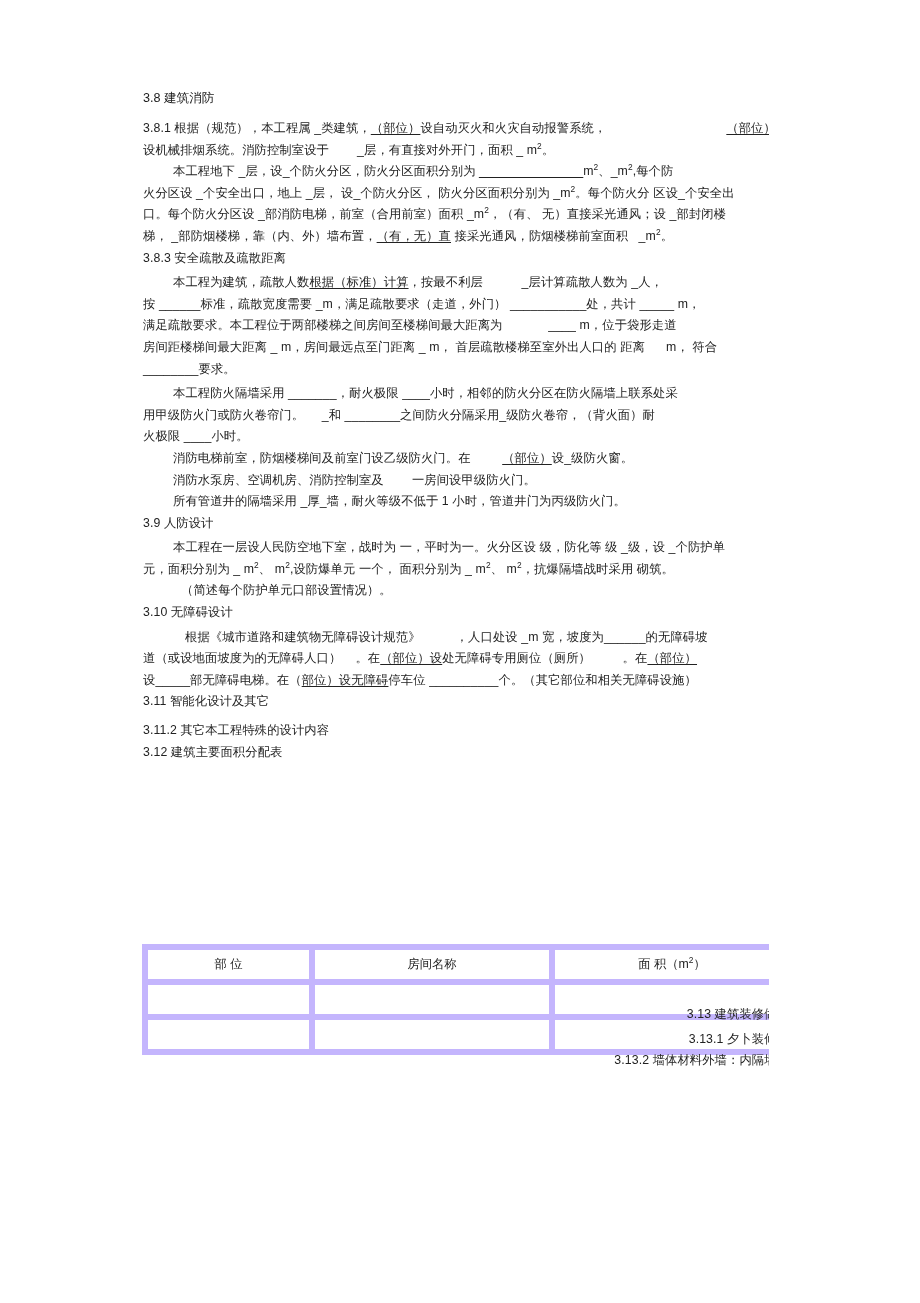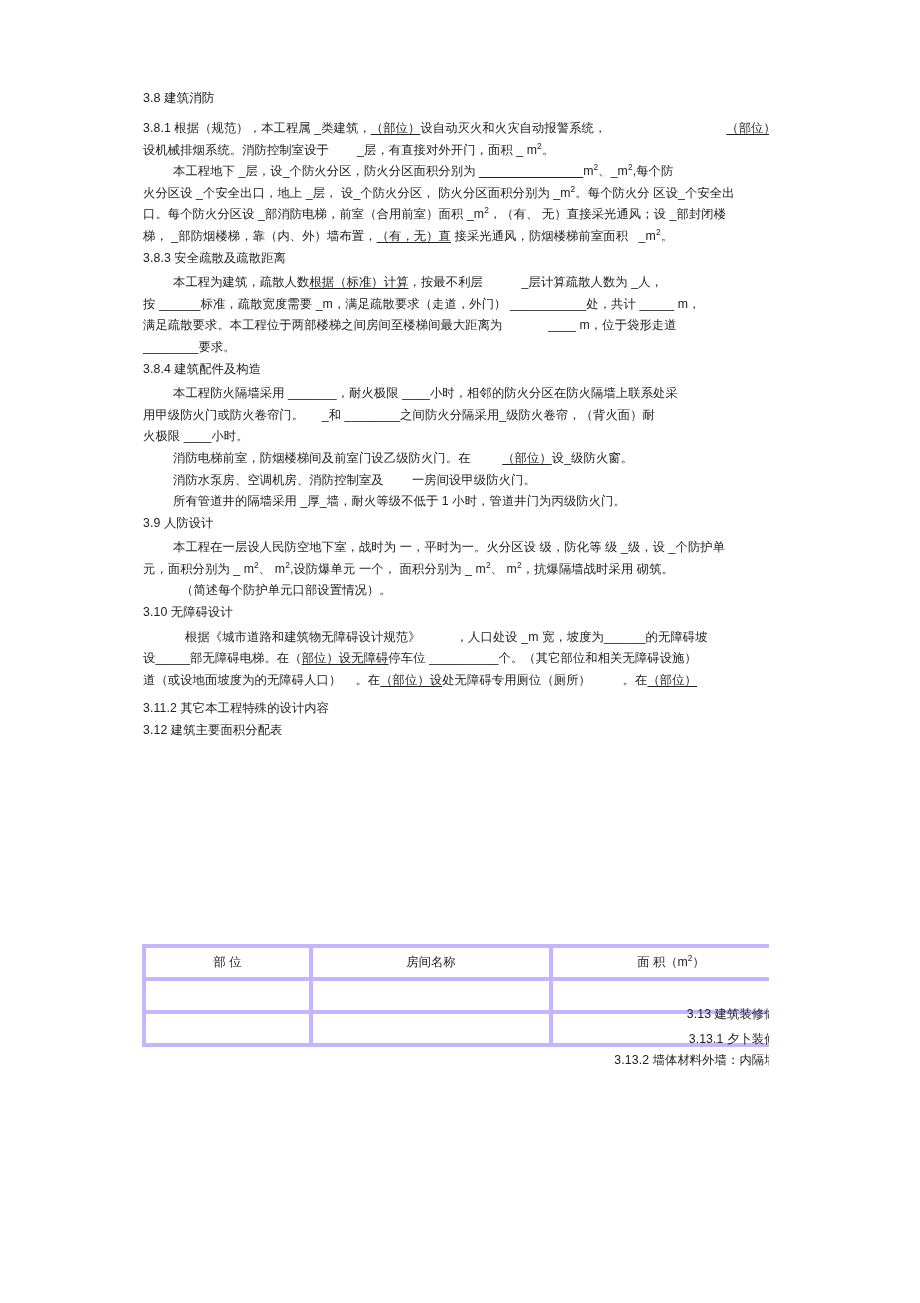"房间距楼梯间最大距离 _ m，房间最远点至门距离 _ m，" div.line { html: none -> <div>房间距楼梯间最大距离 _ m，房间最远点至门距离 _ m， 首层疏散楼梯至室外出人口的 距离 m， 符合</div> }
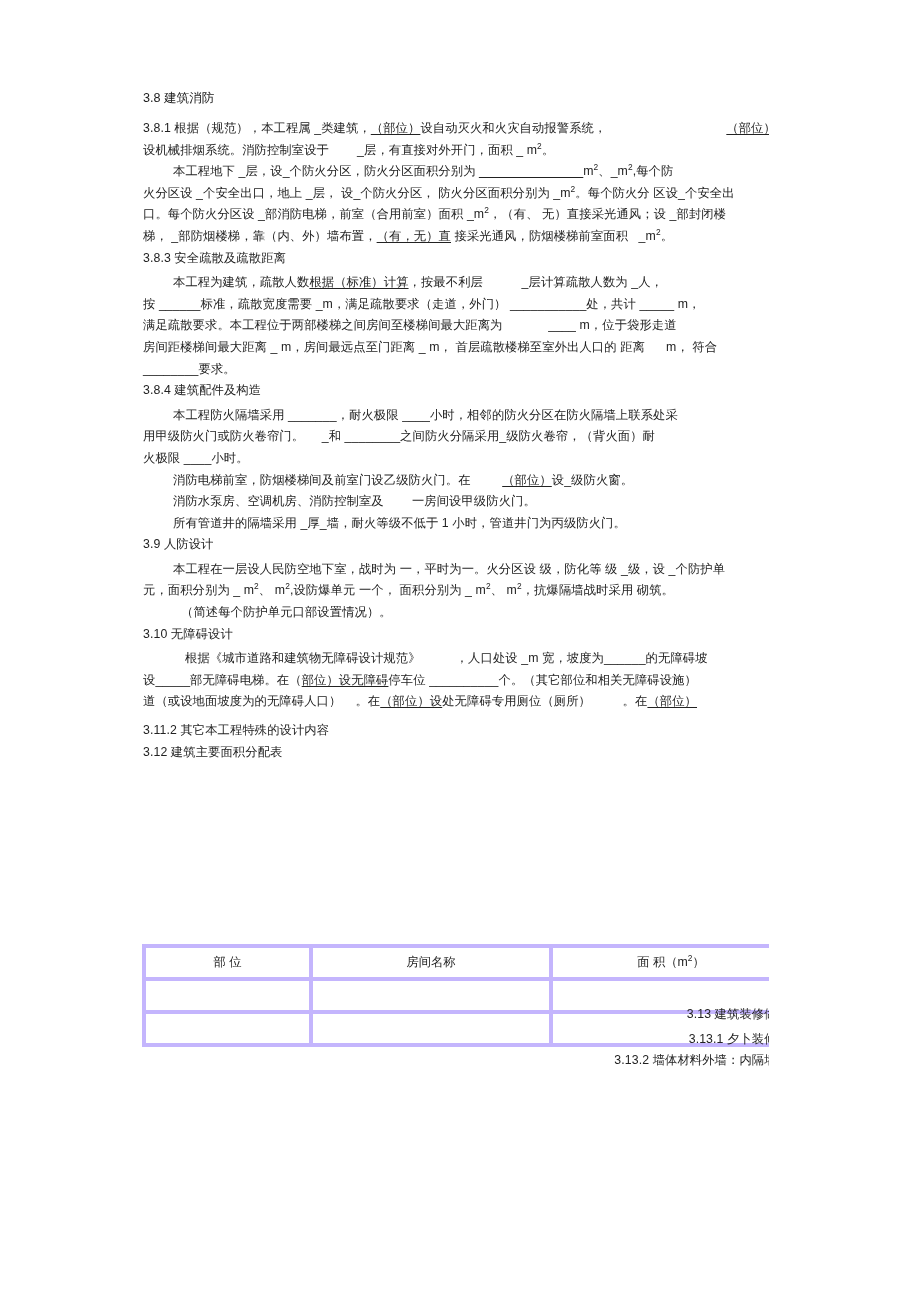"3.8.4 建筑配件及构造" div.line { html: <div>3.8.4 建筑配件及构造</div> -> none }
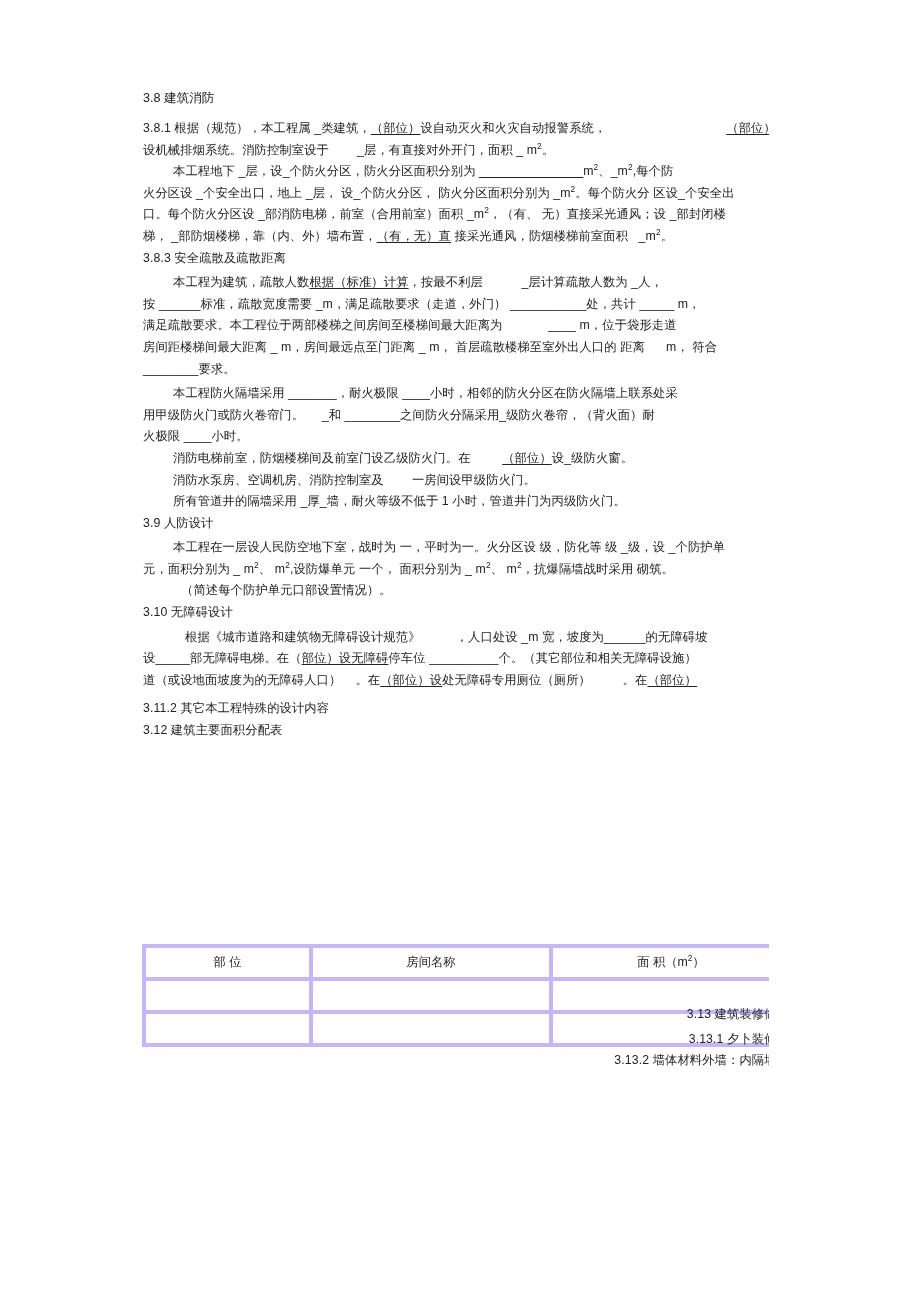"设_____部无障碍电梯。在（部位）设无障碍停车位" div.line { order: before "道（或设地面坡度为的无障碍人口） 。在（部位）设处无障碍专用厕位（厕所）" -> after "道（或设地面坡度为的无障碍人口） 。在（部位）设处无障碍专用厕位（厕所）" }
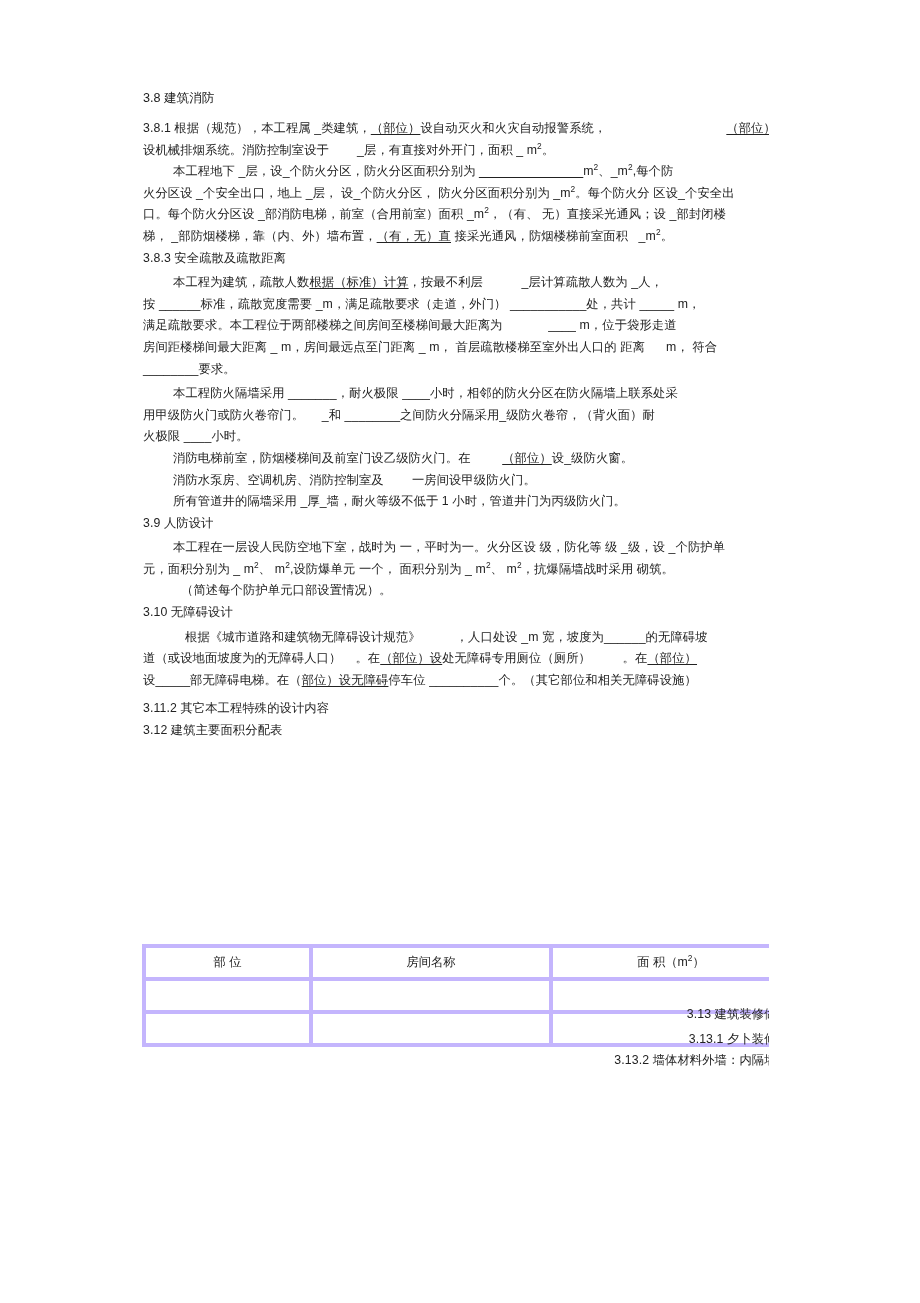"3.11 智能化设计及其它" div.line { html: none -> <div>3.11 智能化设计及其它</div> }
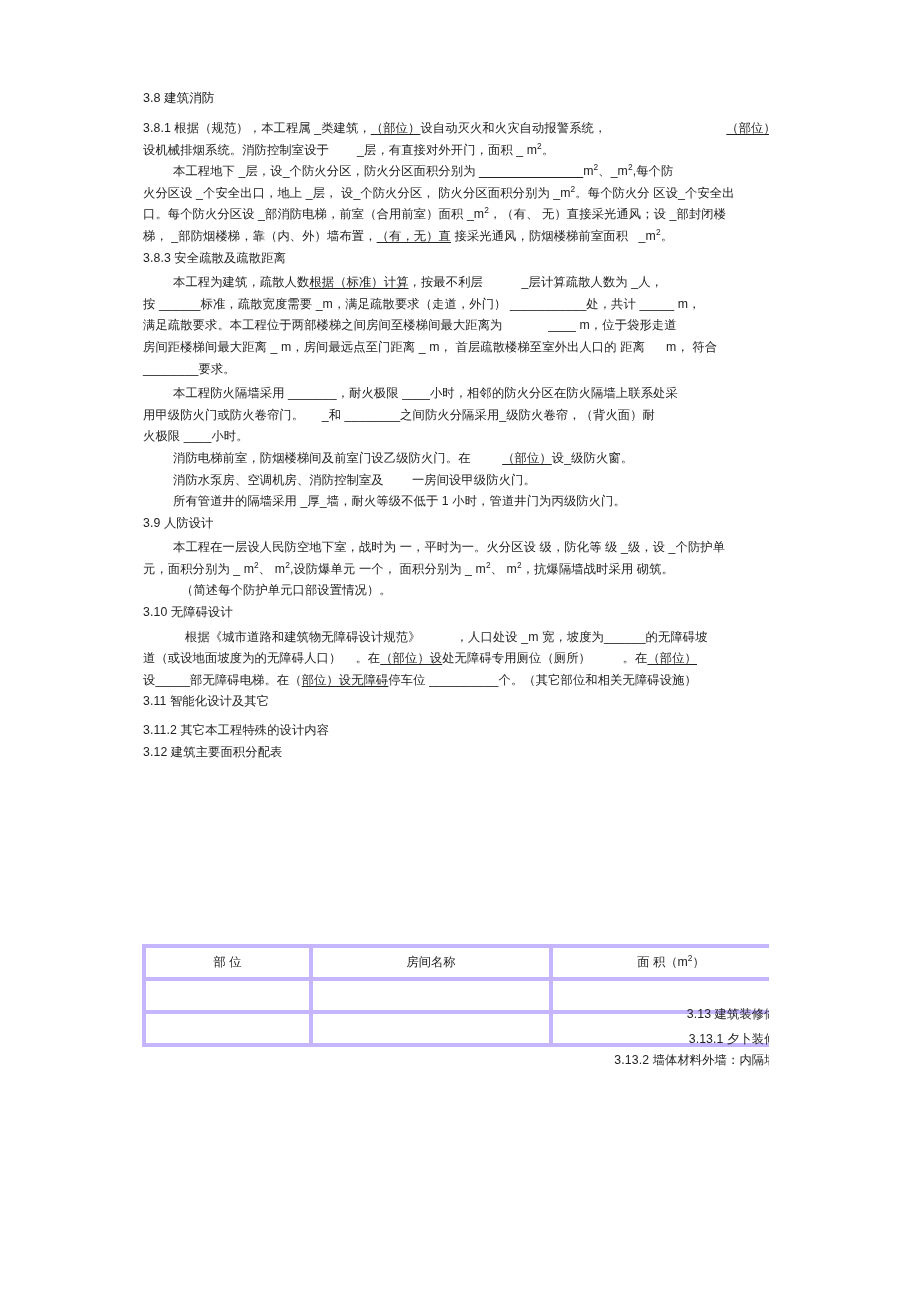"部 位" .area-table td { border: 4px solid #c4b5fd -> 6px solid #c4b5fd }
